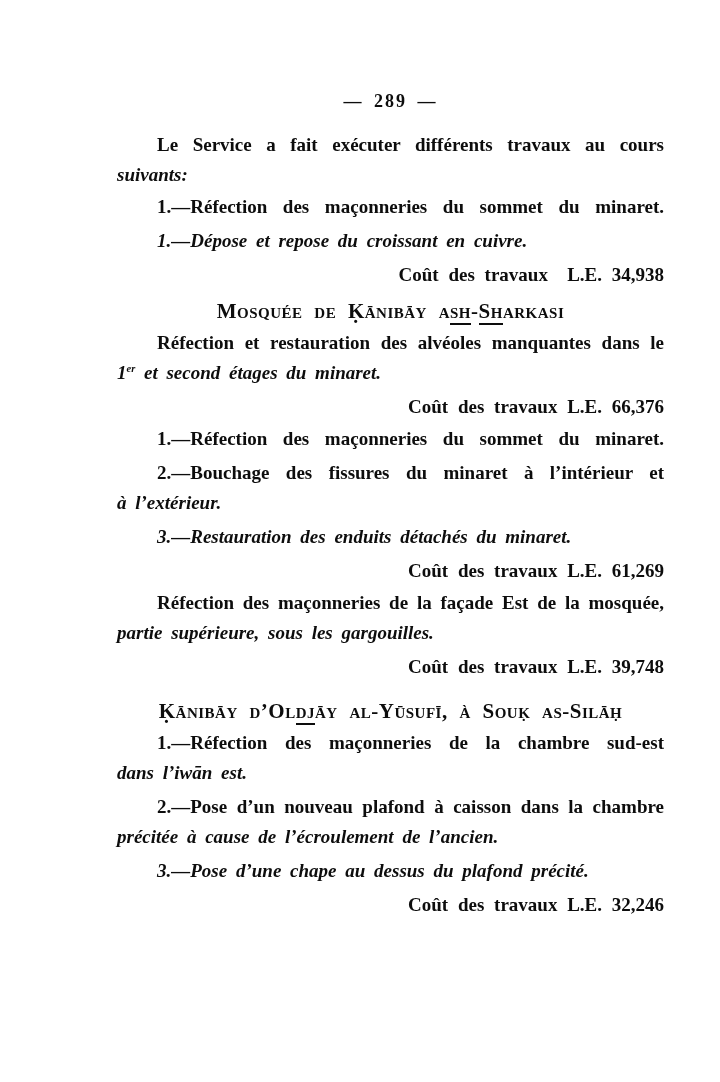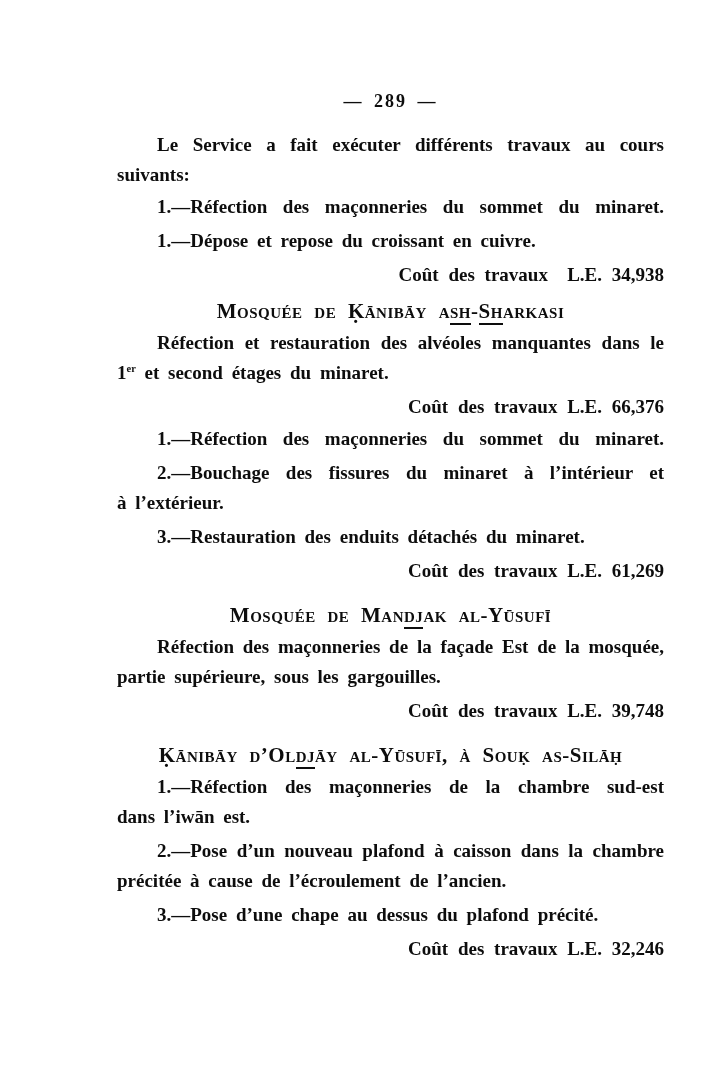"suivants:" .left { font-style: none -> italic }
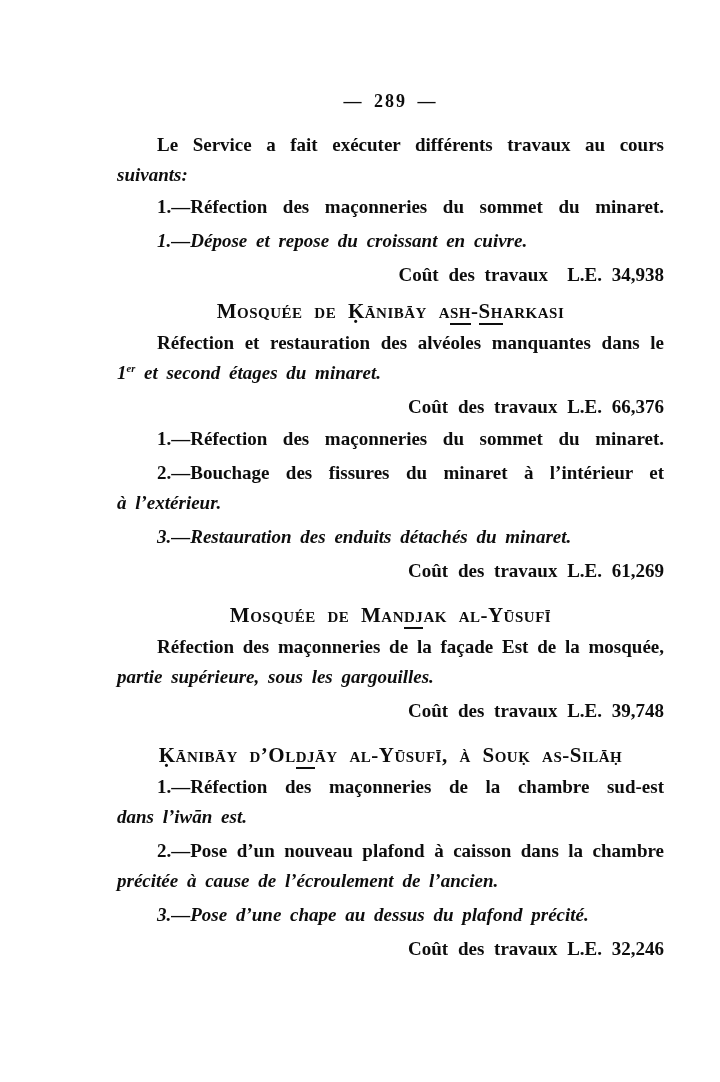"Mosquée de Mandjak al-Yūsufī" div.heading { html: <div><span>Mosquée de Man</span><span>dj</span><span>ak al-Yūsufī</span></div> -> none }
